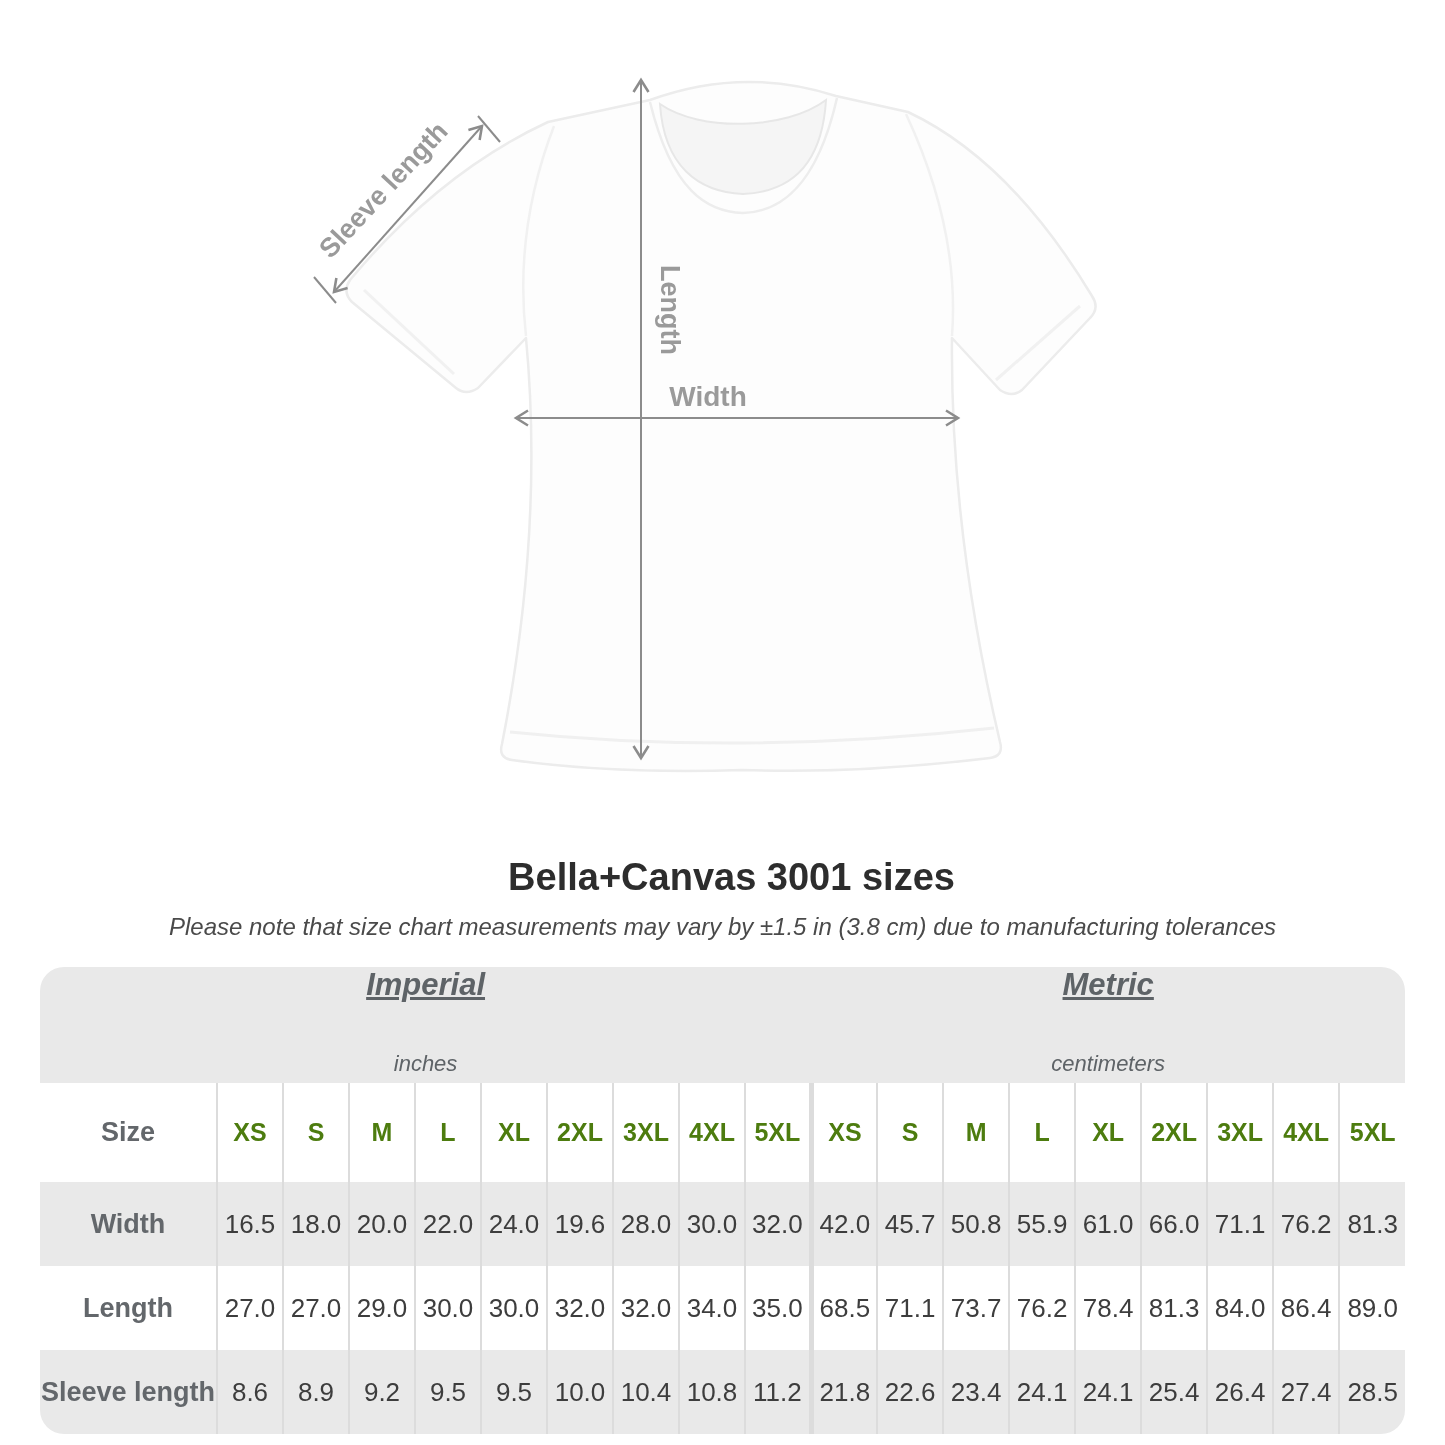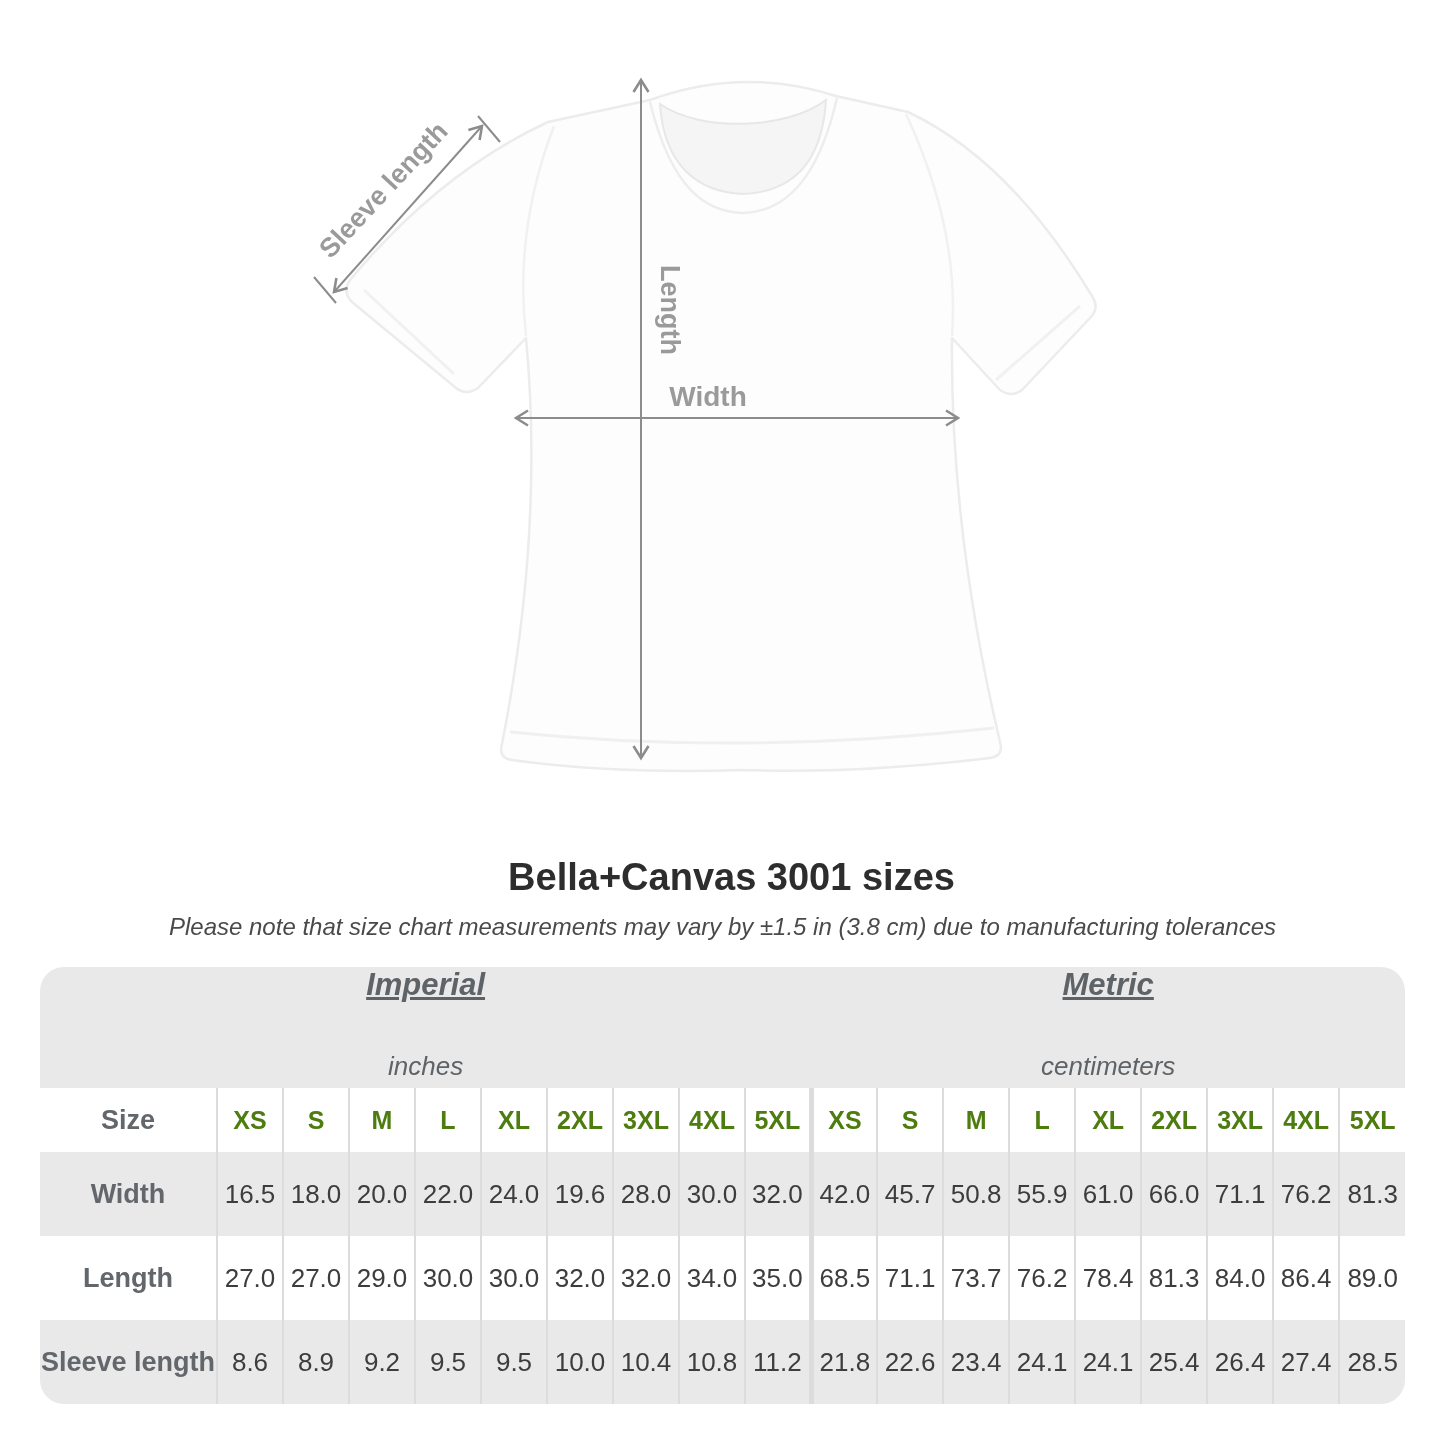"inches" .gsub { font-size: 26px -> 22px }
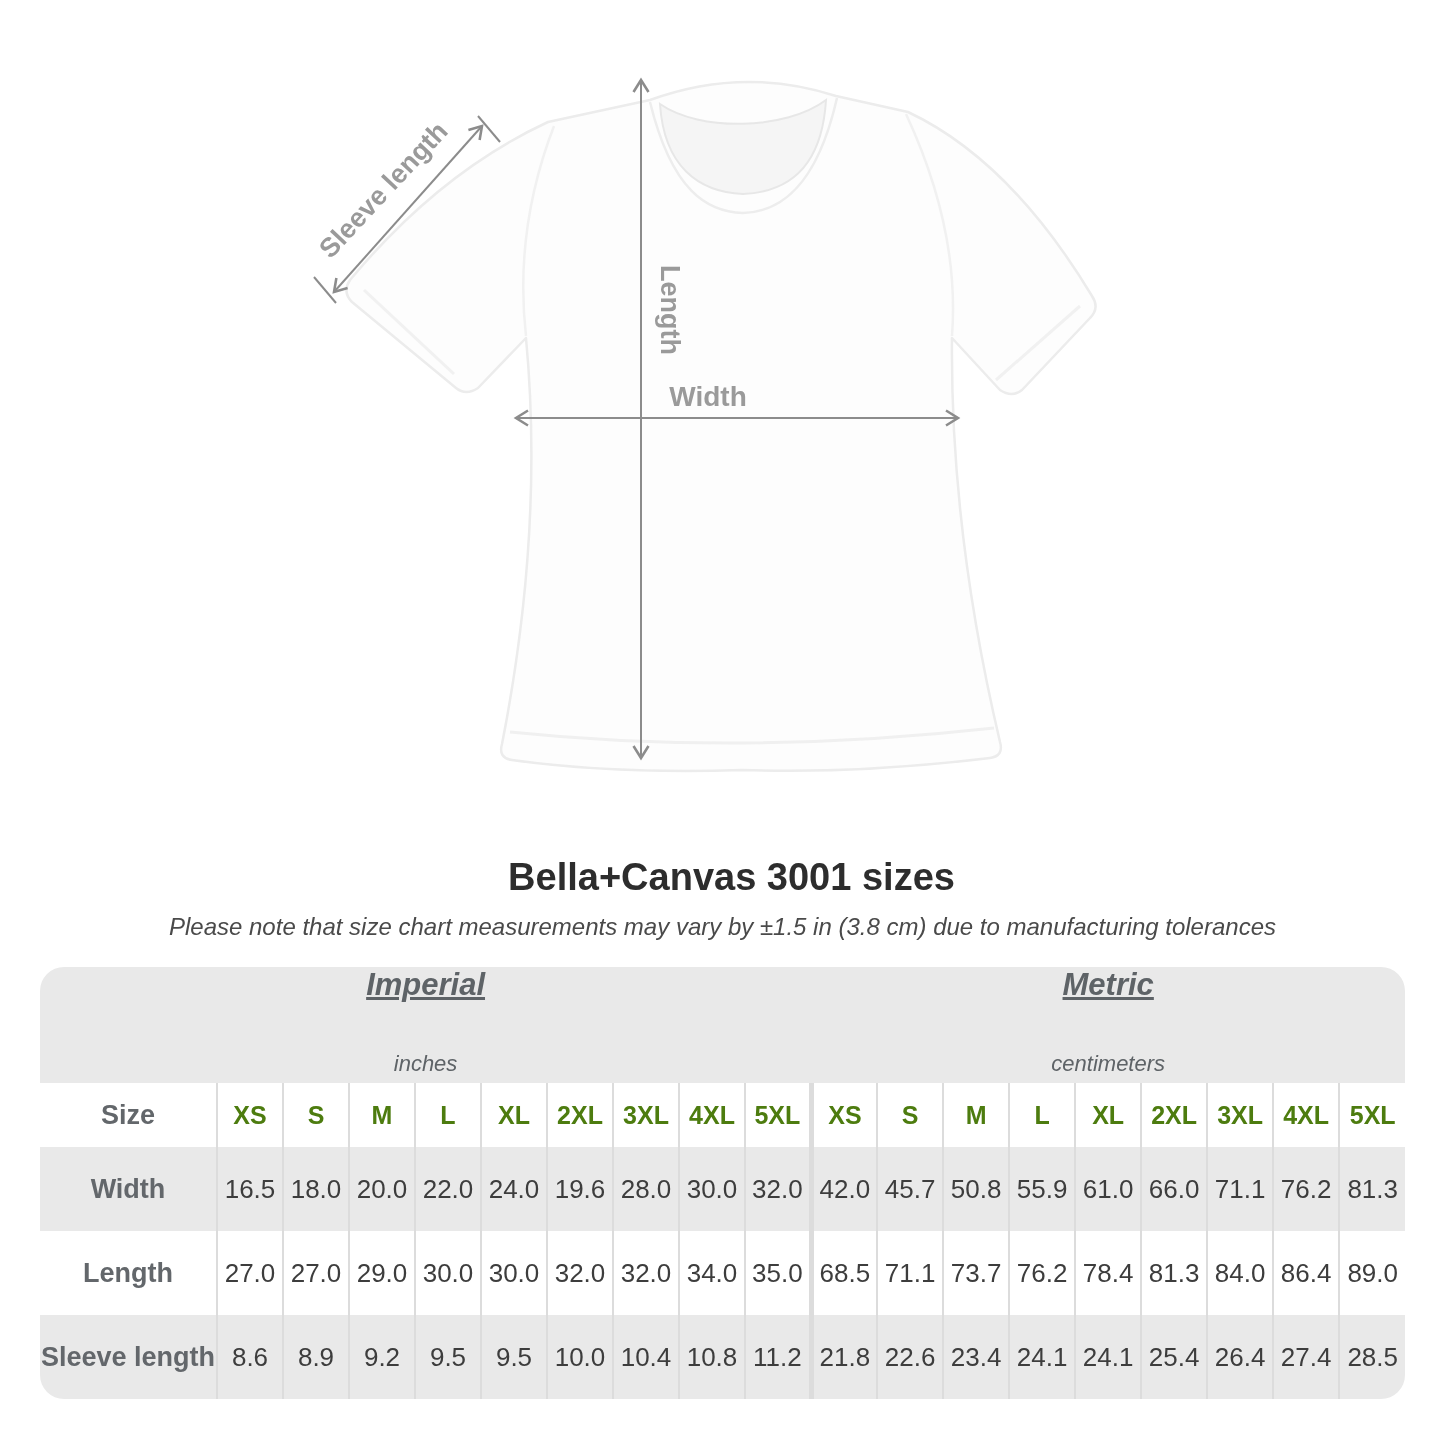"Size" tr.szrow { height: 64px -> 99px }
